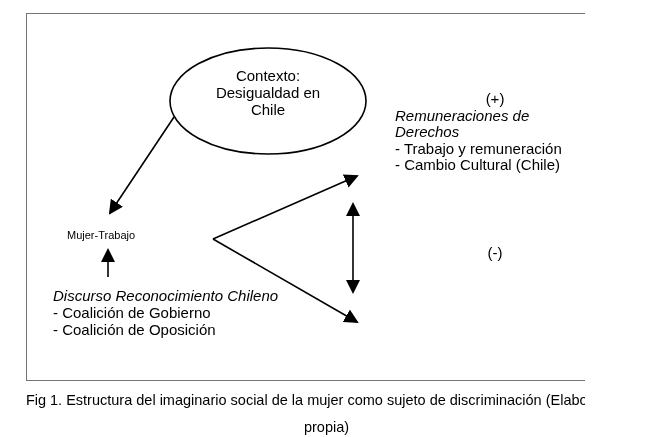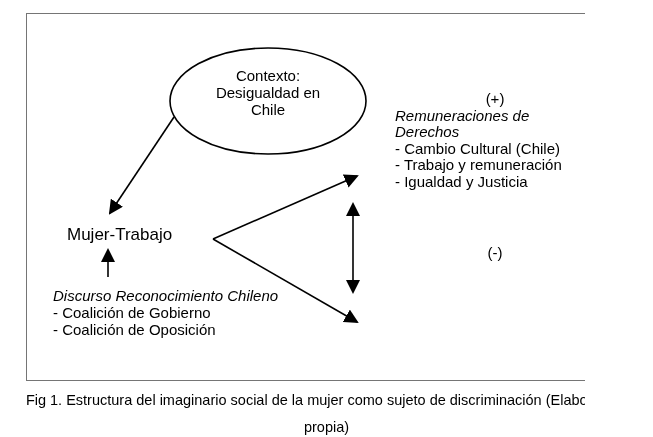"- Cambio Cultural (Chile)" div.item { order: before "- Trabajo y remuneración" -> after "- Trabajo y remuneración" }
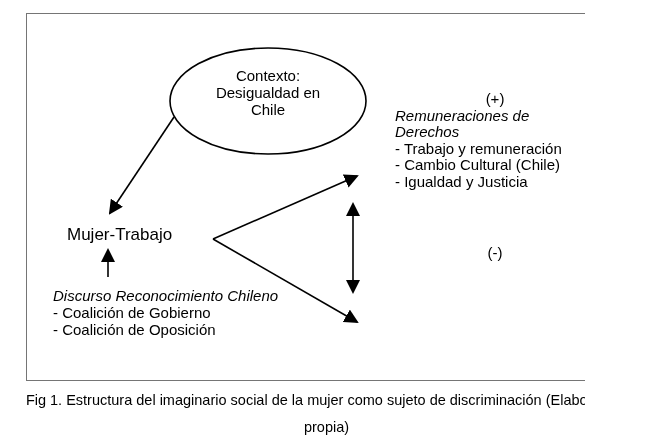"- Igualdad y Justicia" div.item { html: <div>- Igualdad y Justicia</div> -> none }
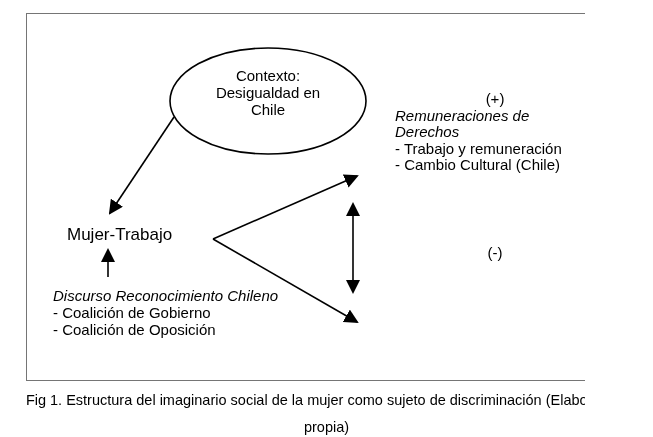"Mujer-Trabajo" .mujer-label { font-size: 17px -> 11px }
